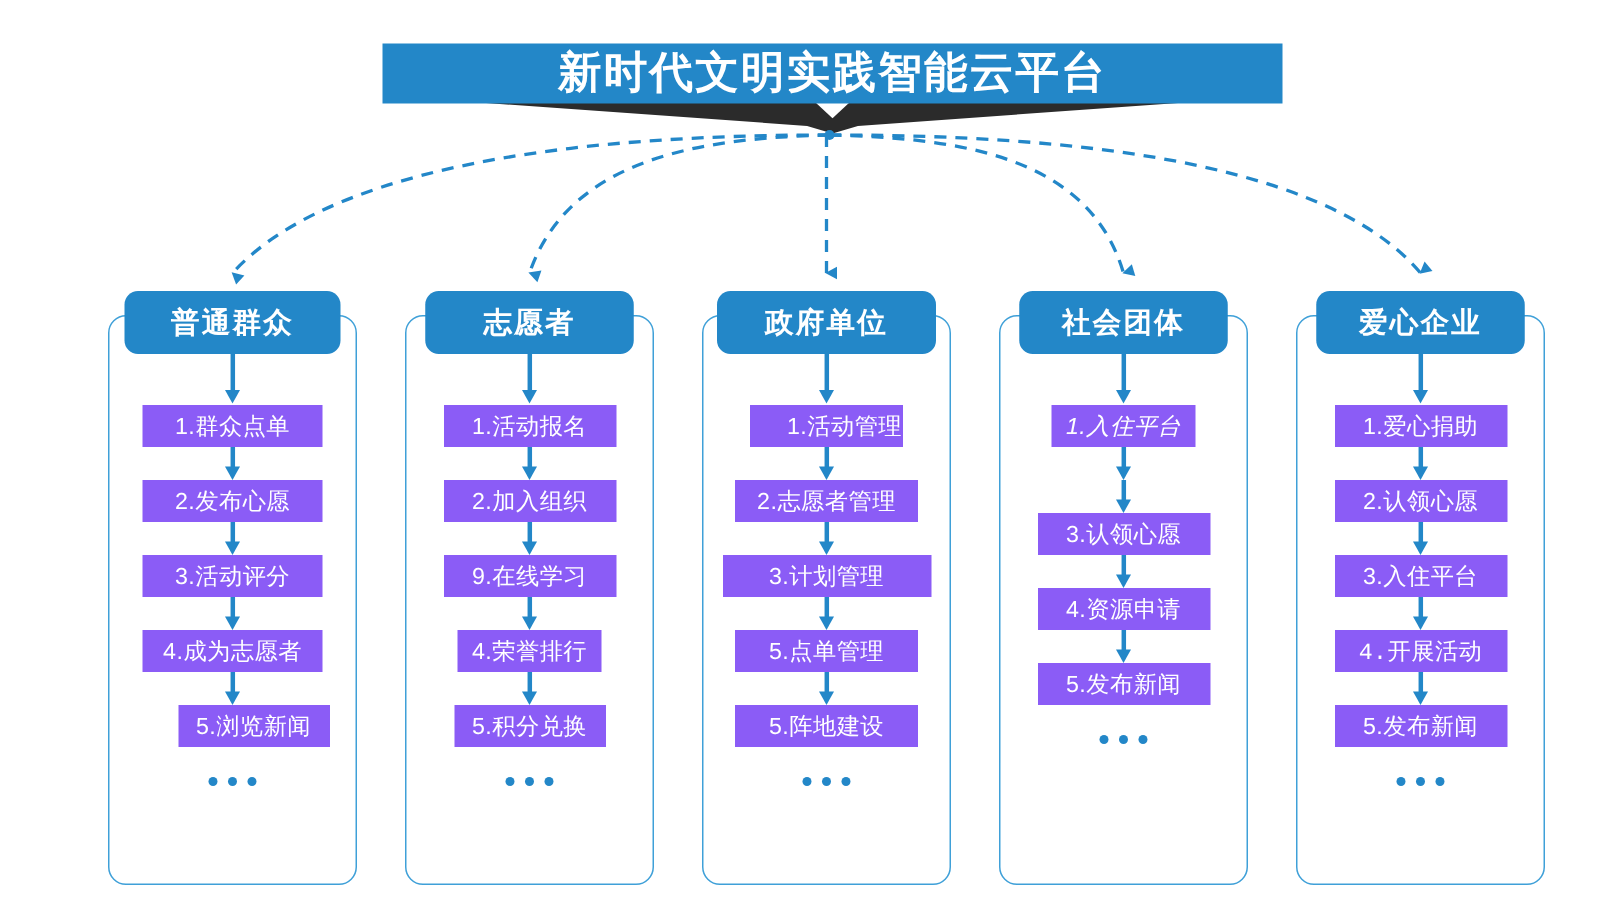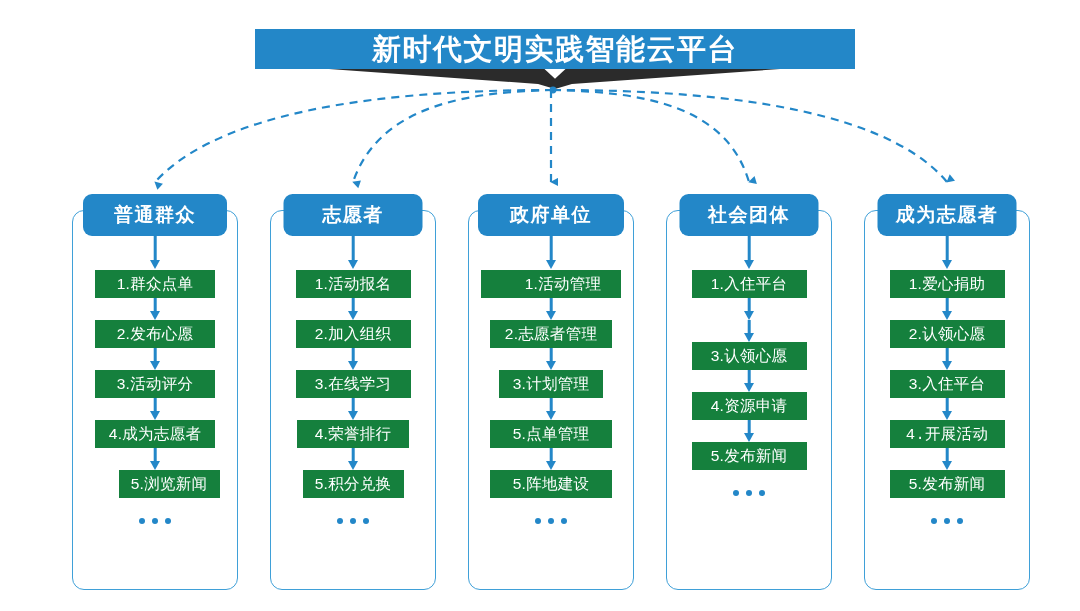"成为志愿者" div.col-header { text: 成为志愿者 -> 爱心企业 }
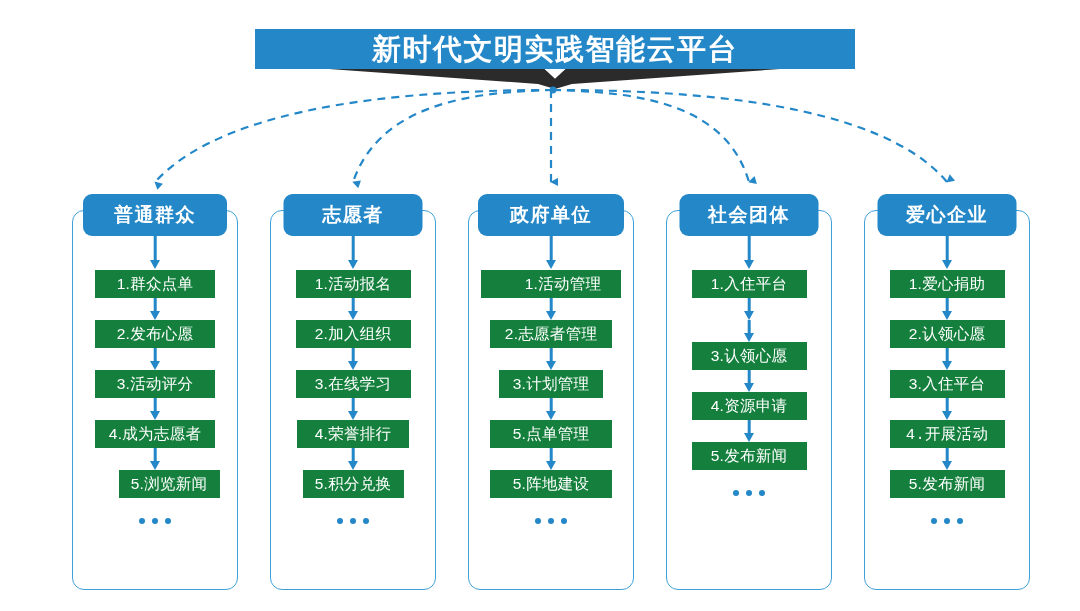"1.群众点单" .step { background: #15803d -> #8b5cf6 }
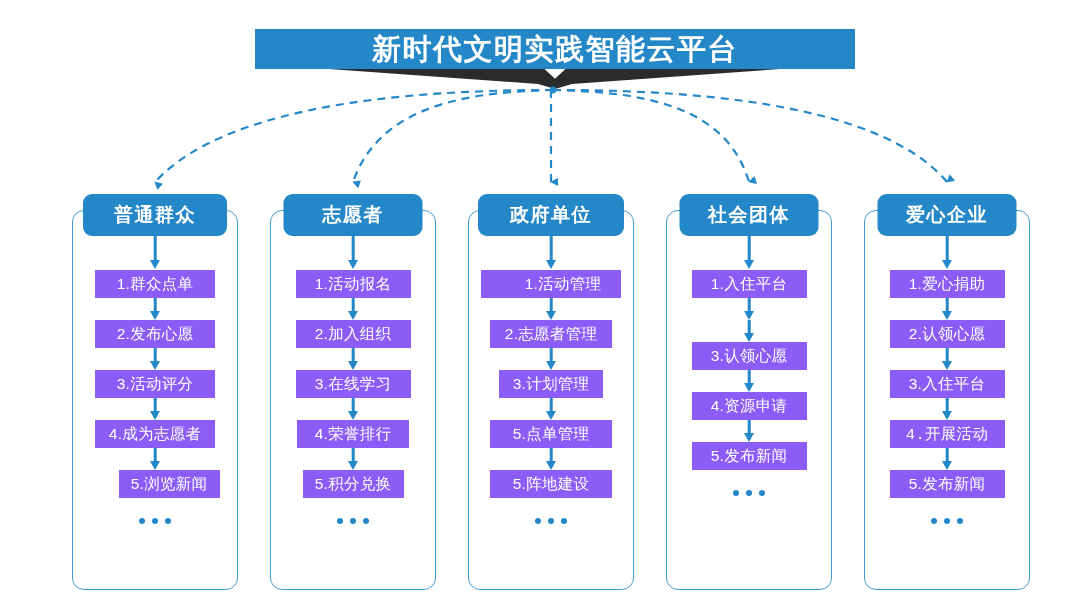"1.活动管理" div.step { width: 140px -> 102px }
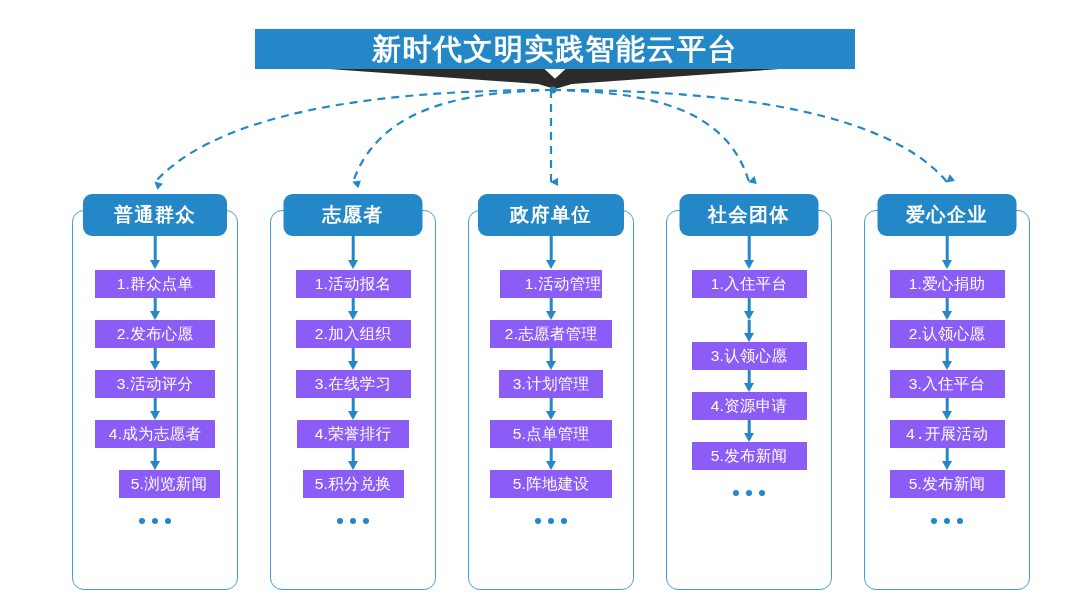"1.入住平台" div.step { font-style: none -> italic; width: 115px -> 96px }
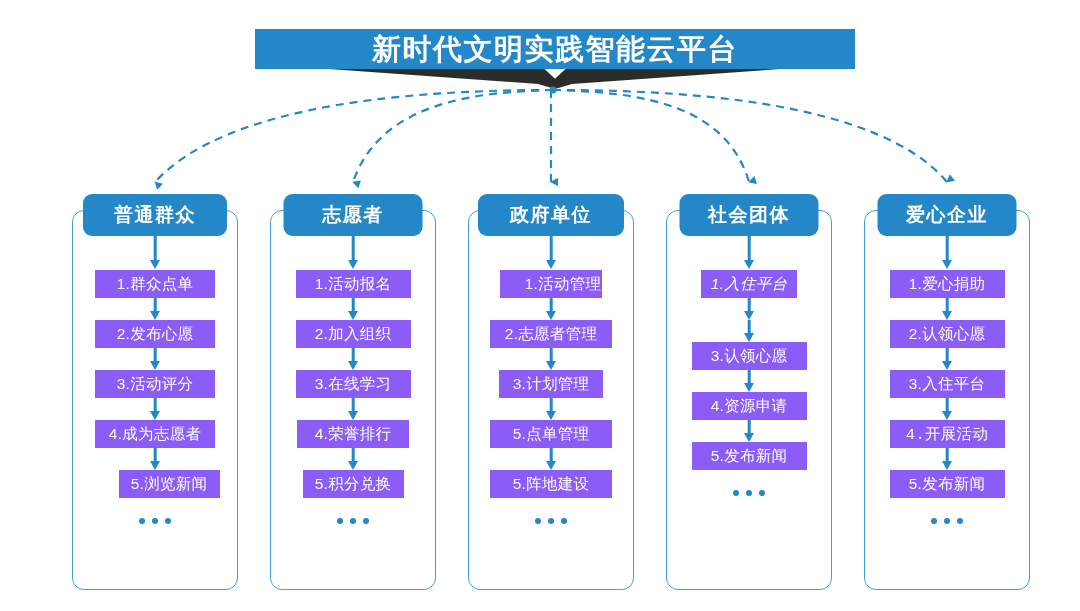"3.在线学习" div.step { text: 3 -> 9 }
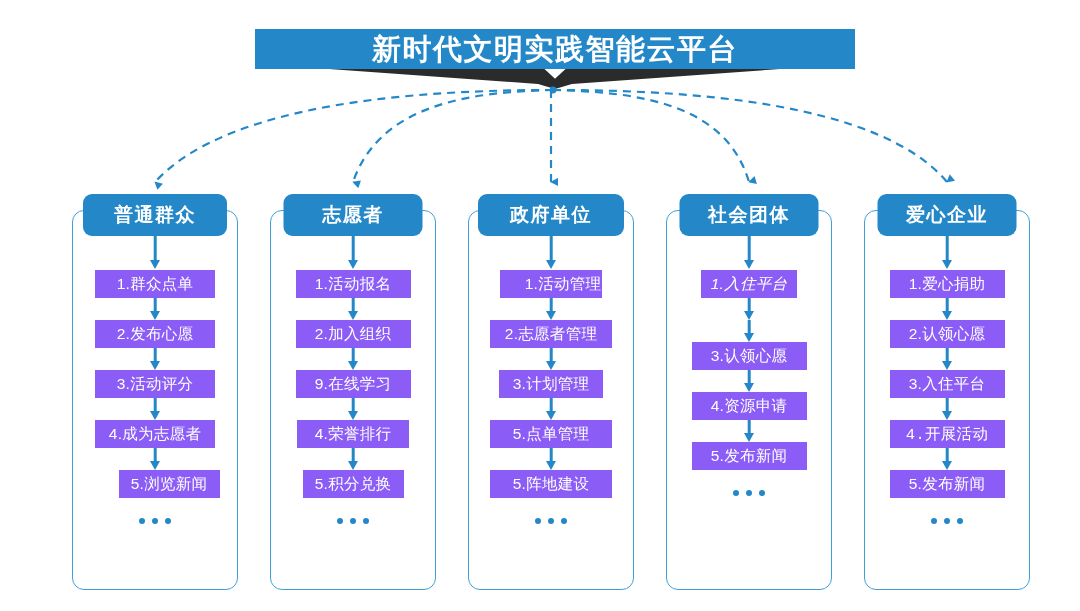"3.计划管理" div.step { width: 104px -> 139px }
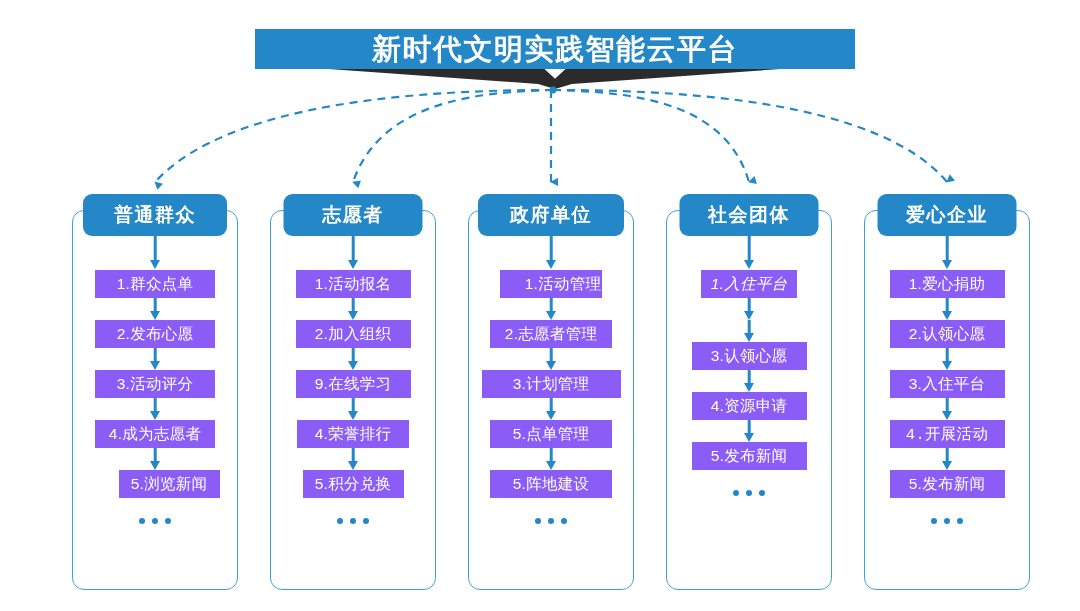"4.荣誉排行" div.step { width: 112px -> 96px }
